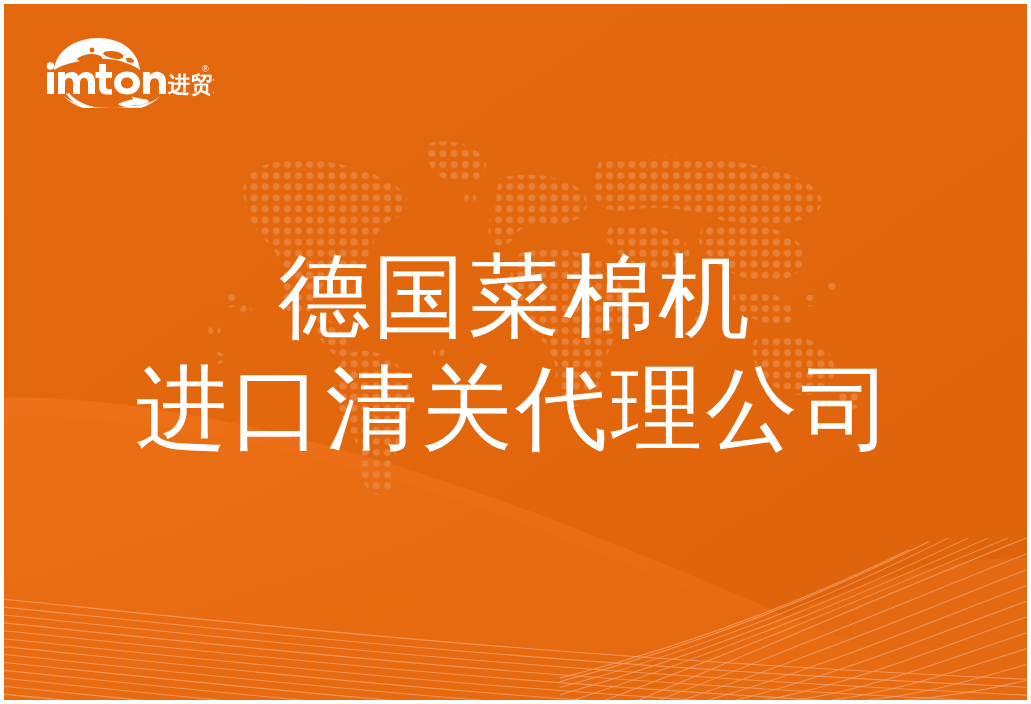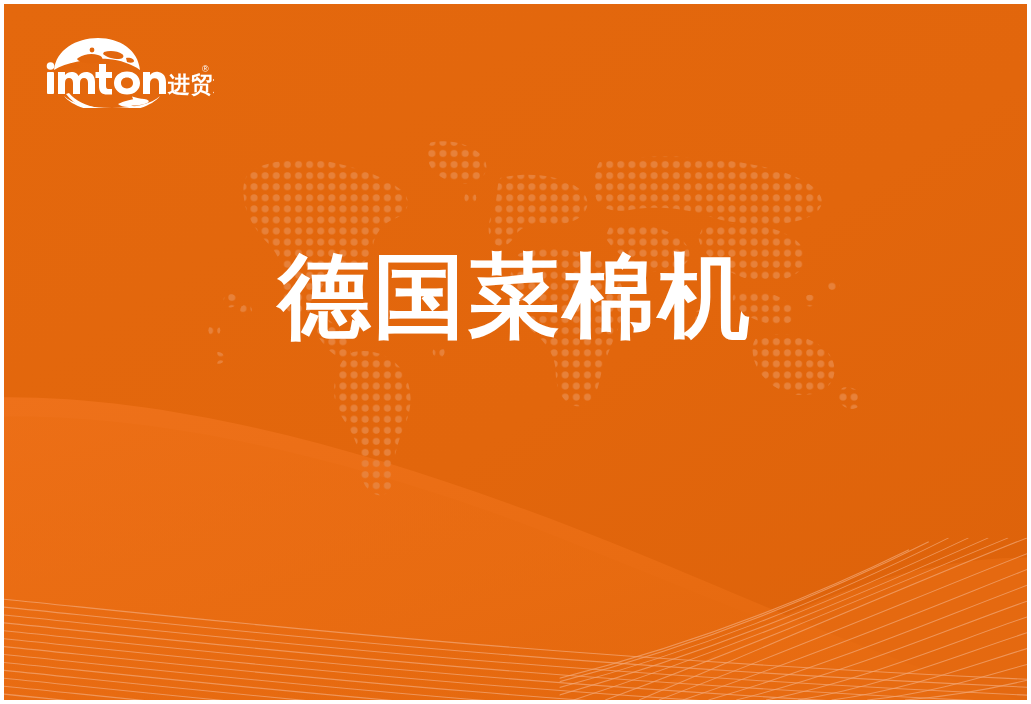"德国菜棉机" #headline { font-weight: 700 -> 400 }
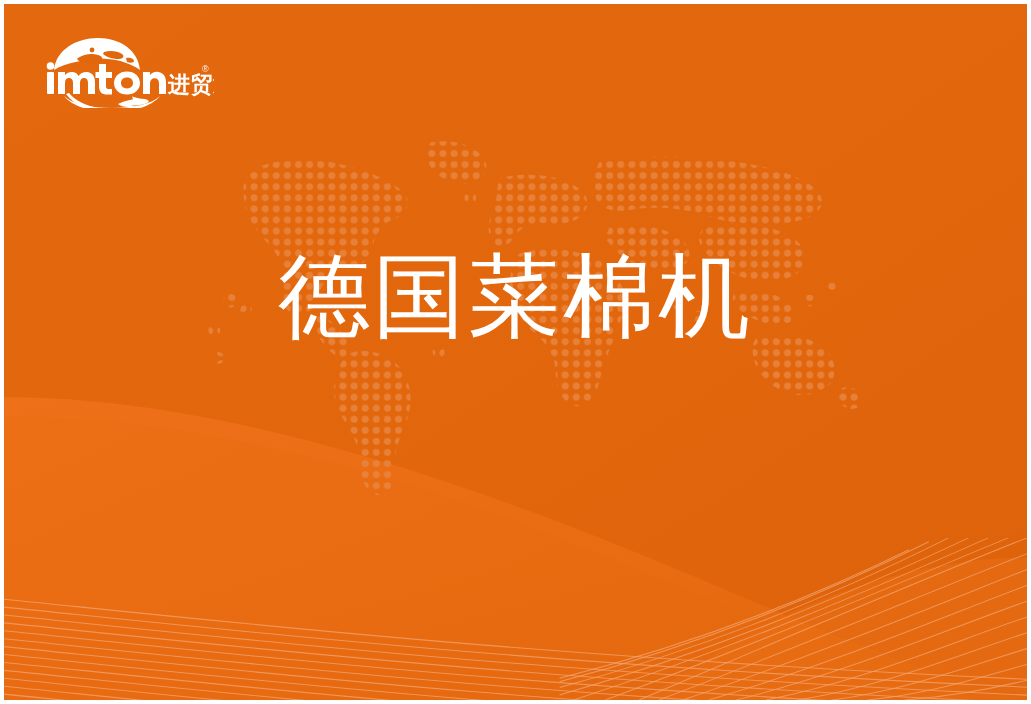"进口清关代理公司" span.headline-line { html: none -> <span>进口清关代理公司</span> }
